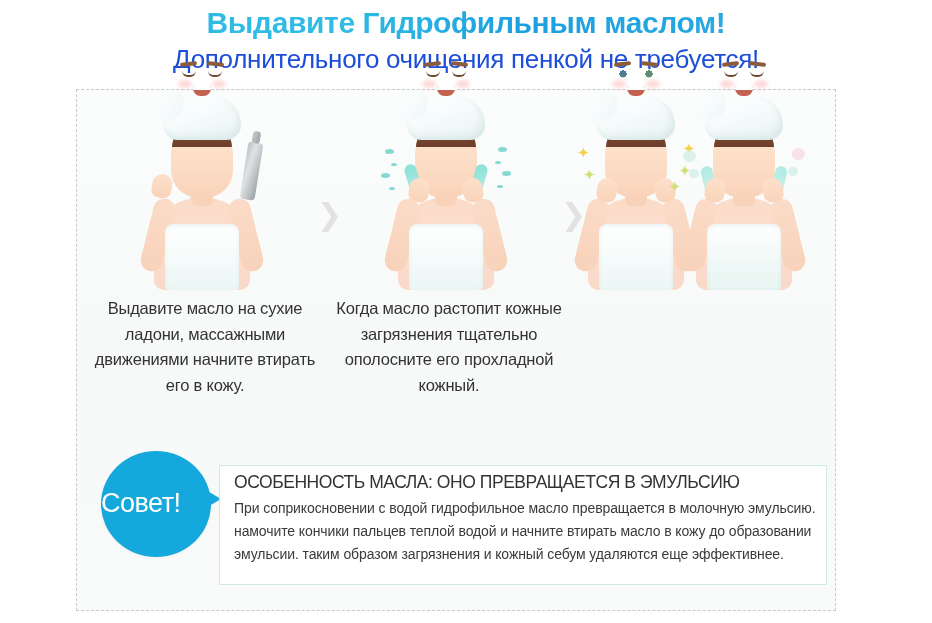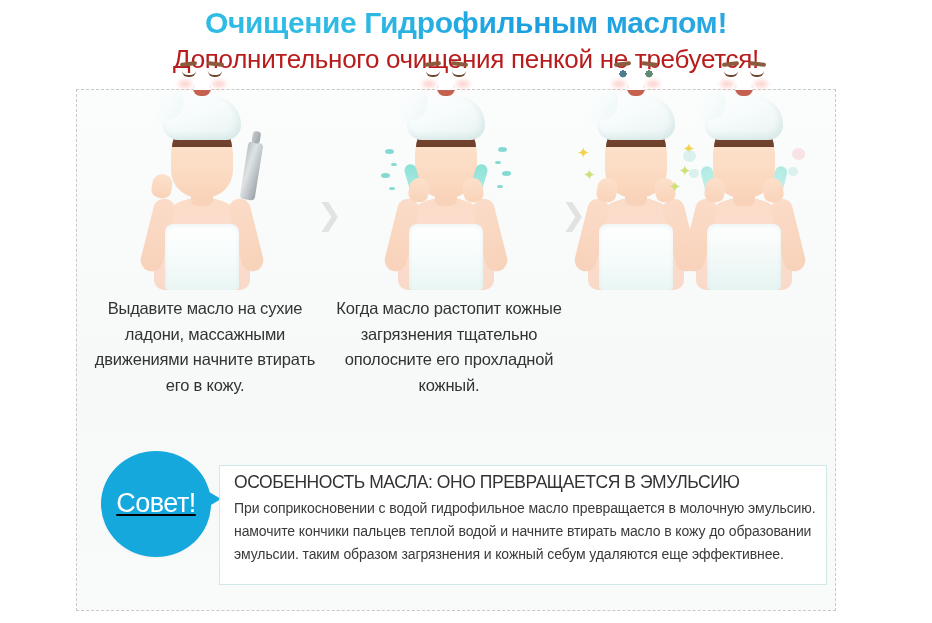"Очищение Гидрофильным маслом!" div.title-main { text: Очищение -> Выдавите }
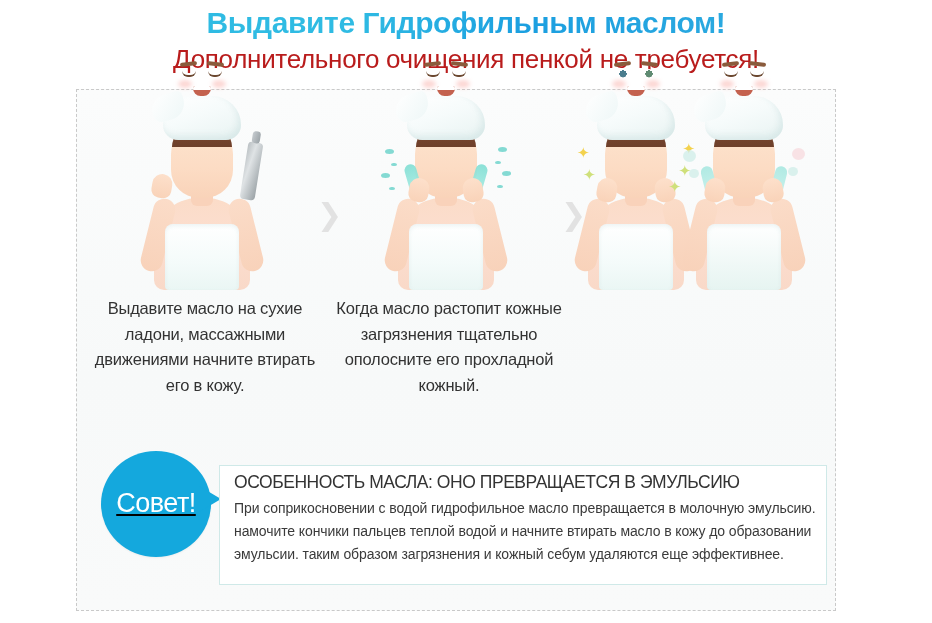"Дополнительного очищения пенкой не" .title-sub { color: #b91c1c -> #1d4ed8 }
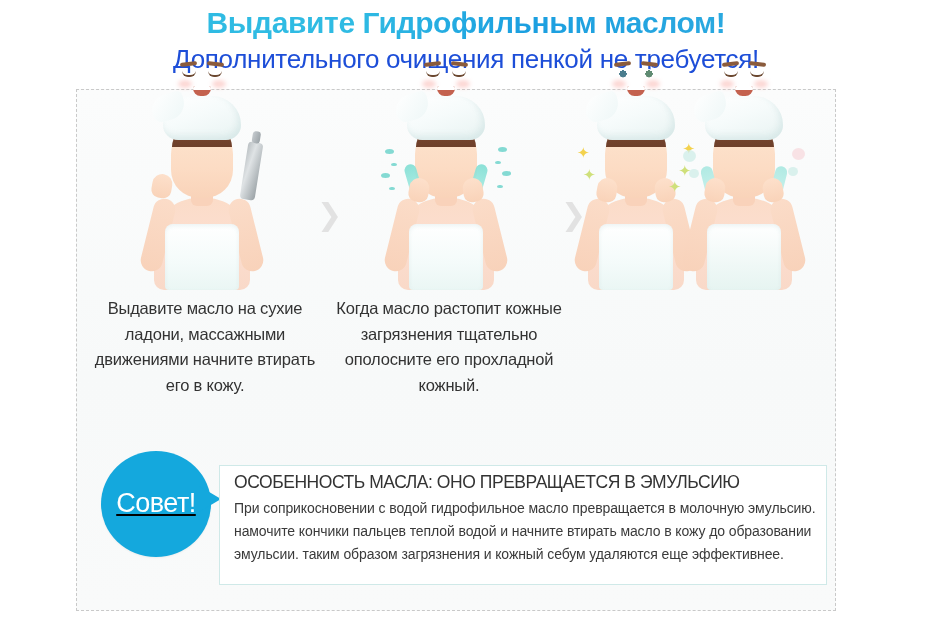"Совет!" .badge { justify-content: center -> none; text-decoration: underline -> none }
